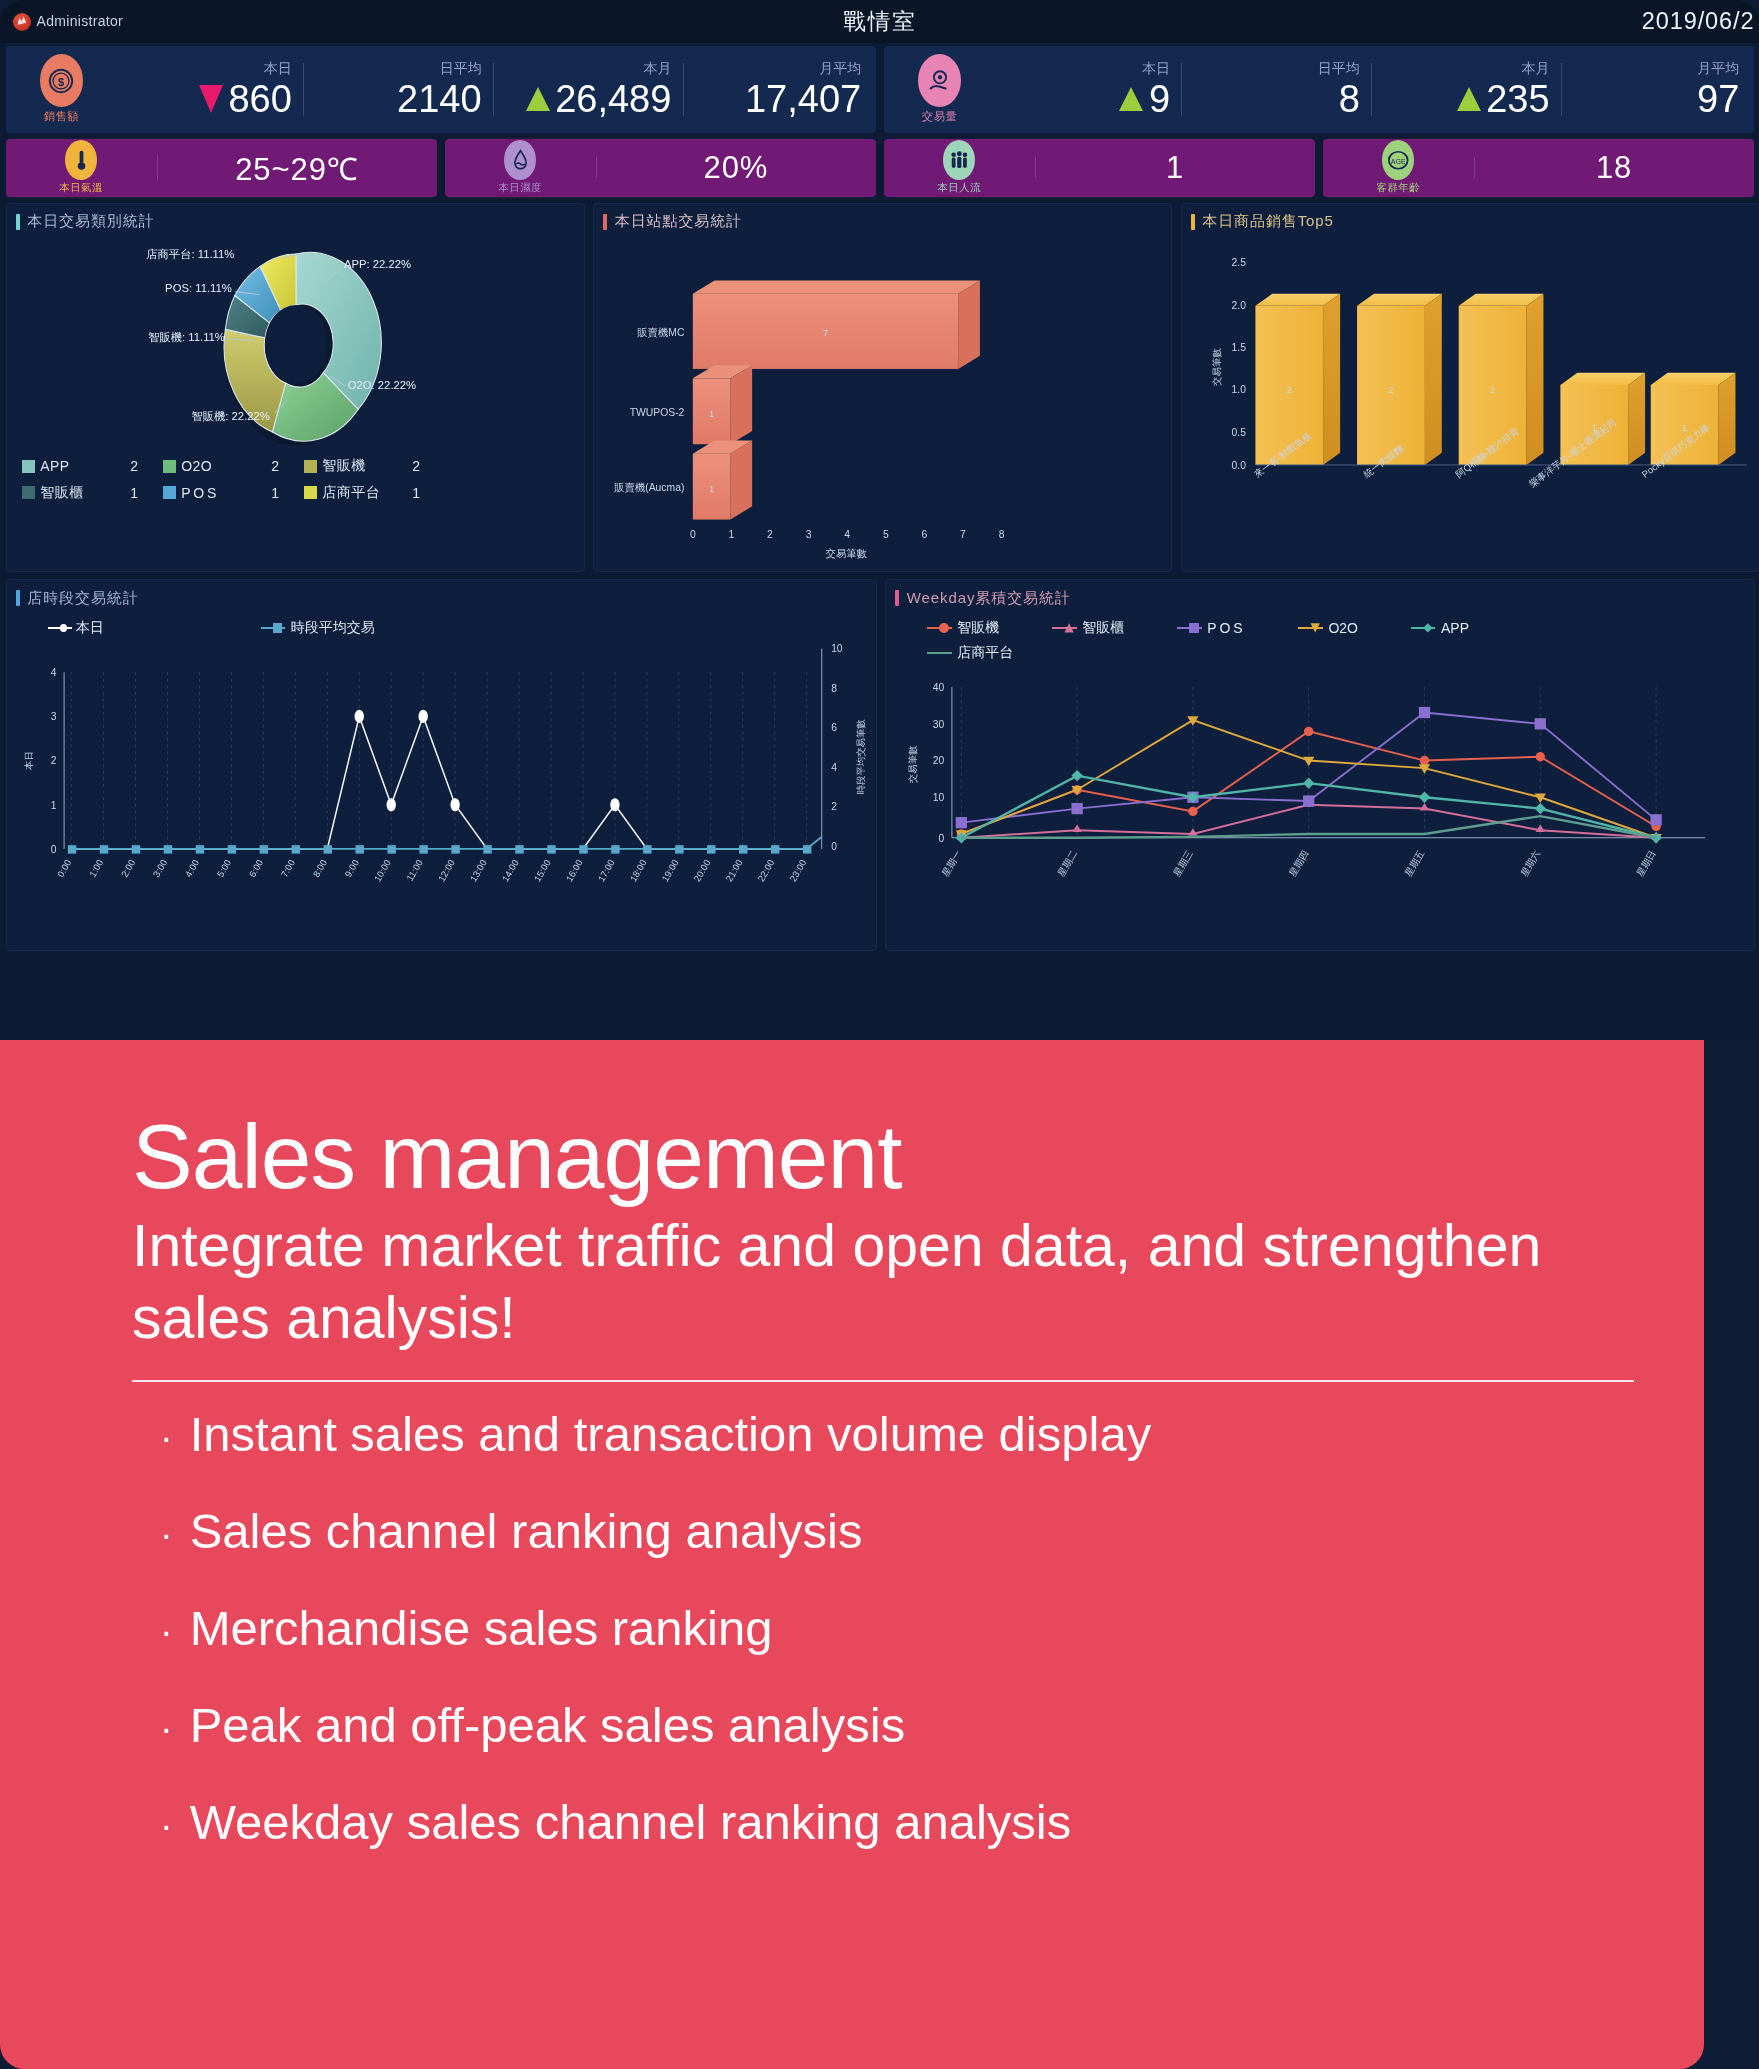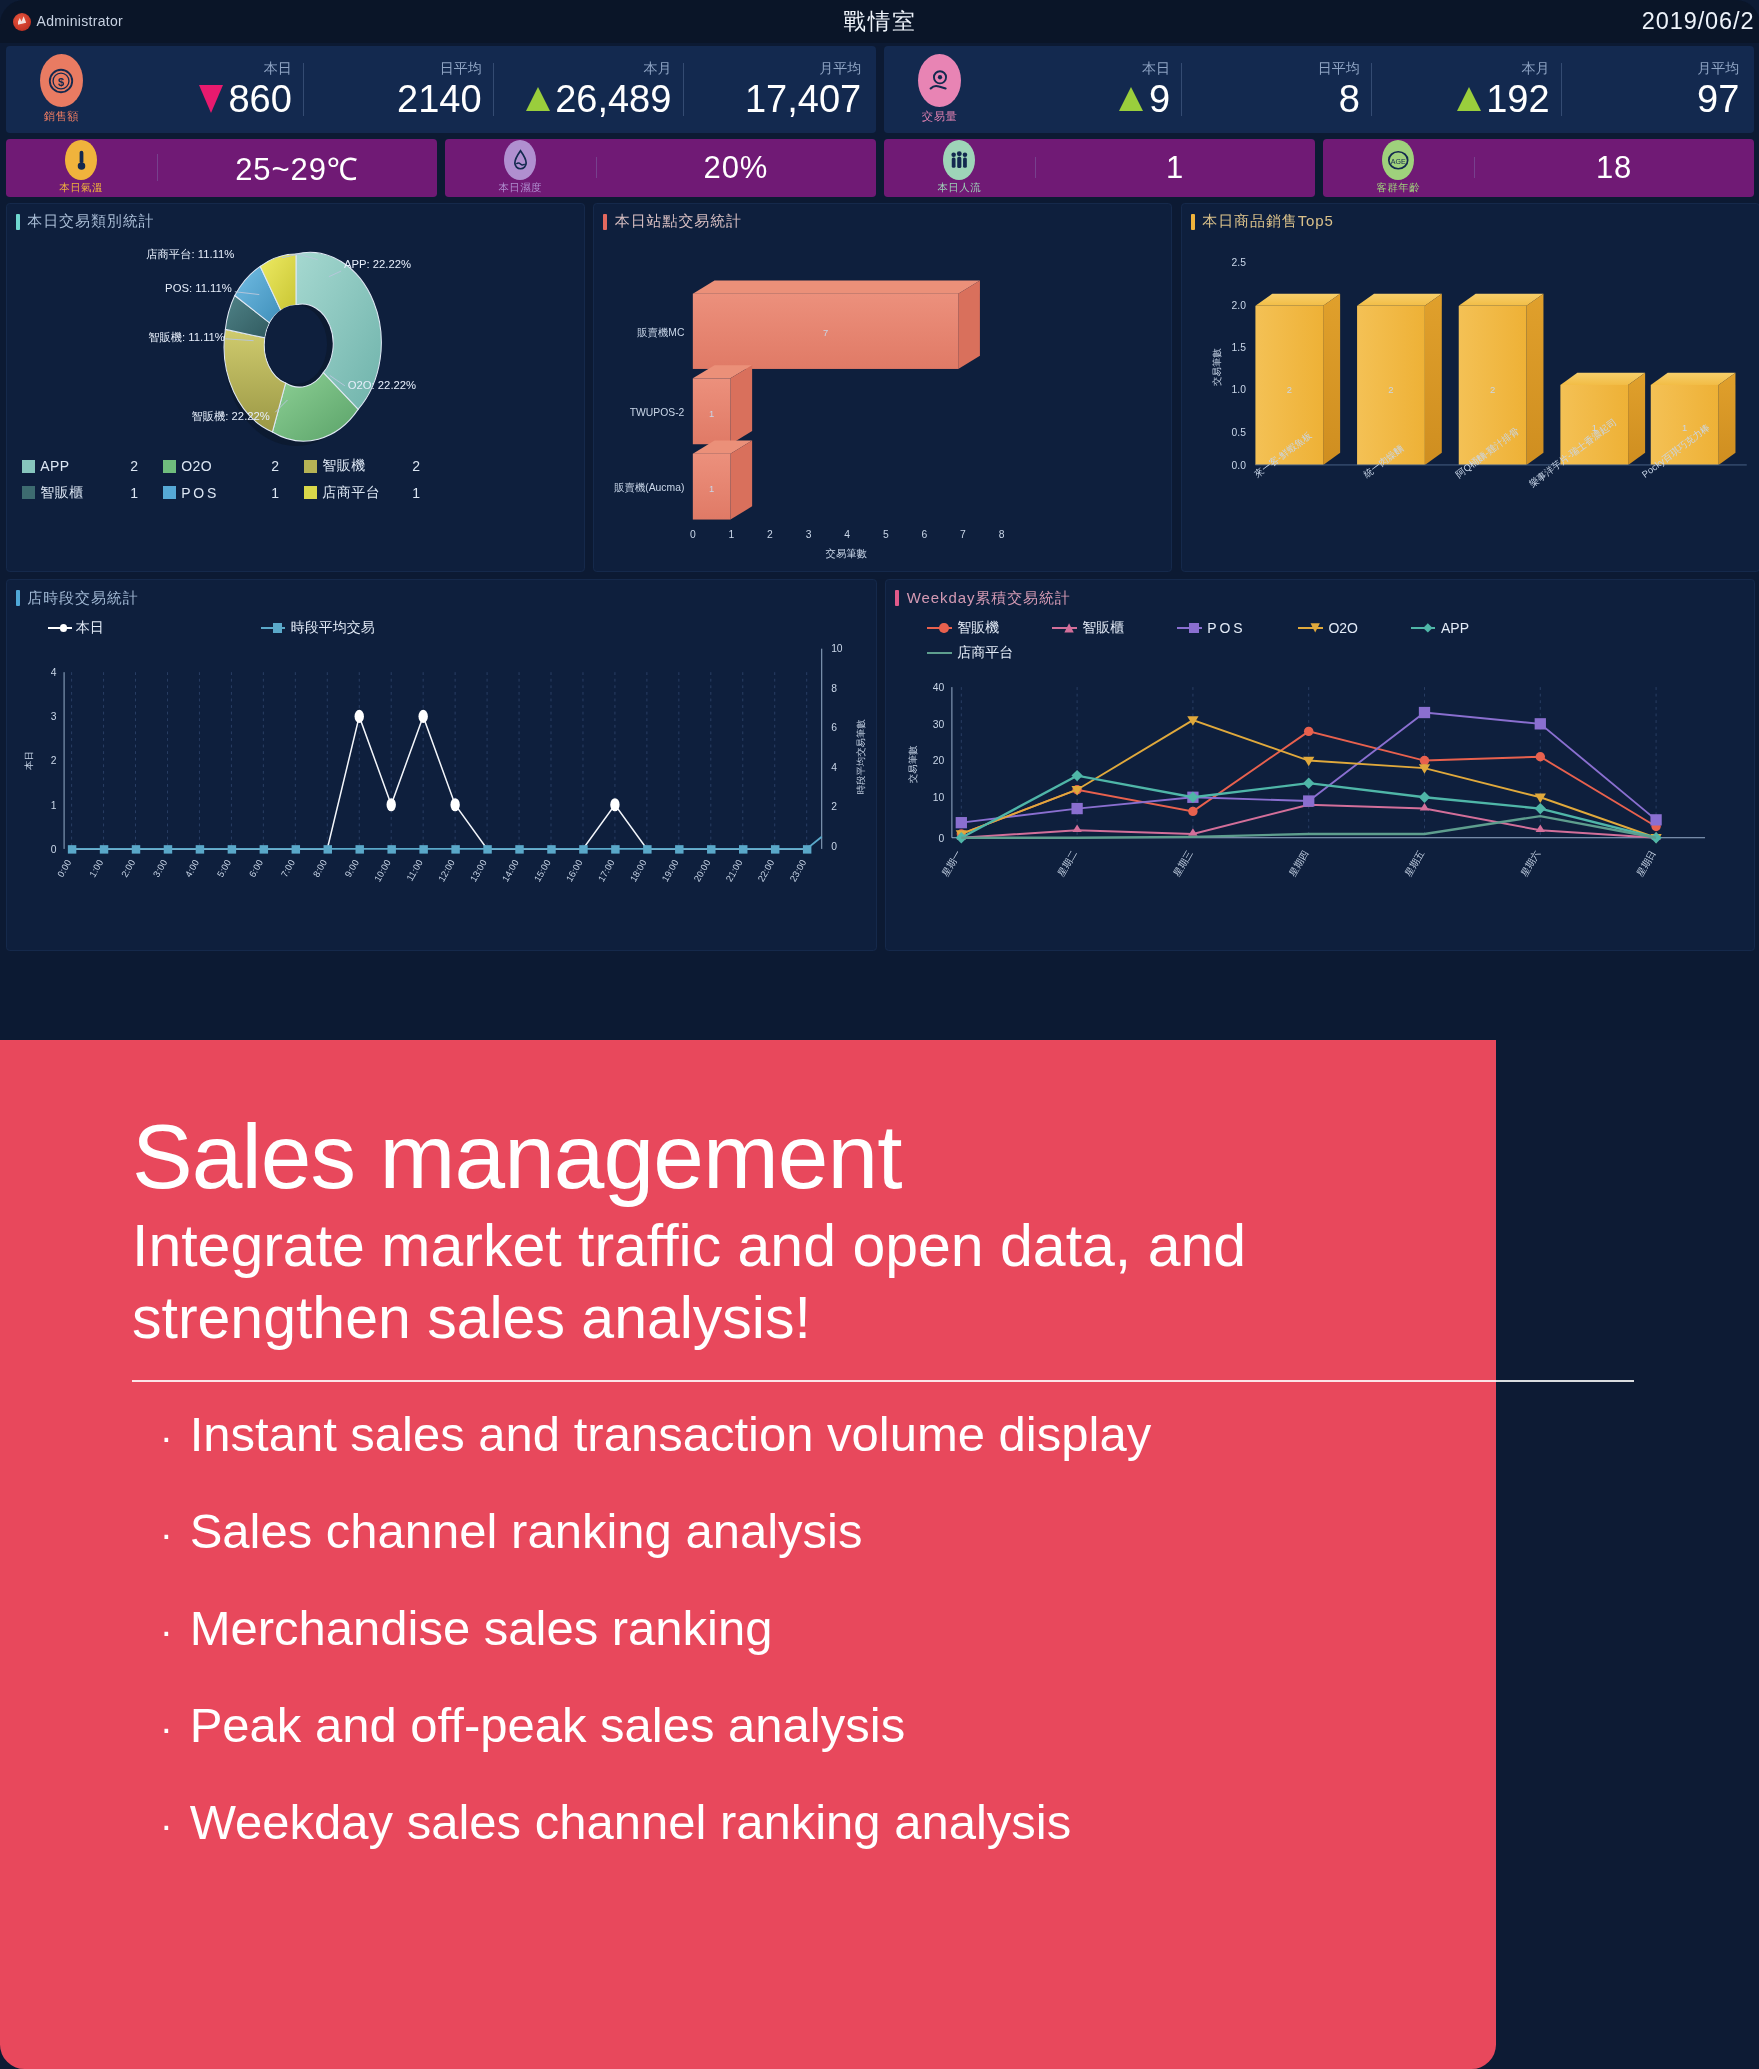"192" span { text: 192 -> 235 }
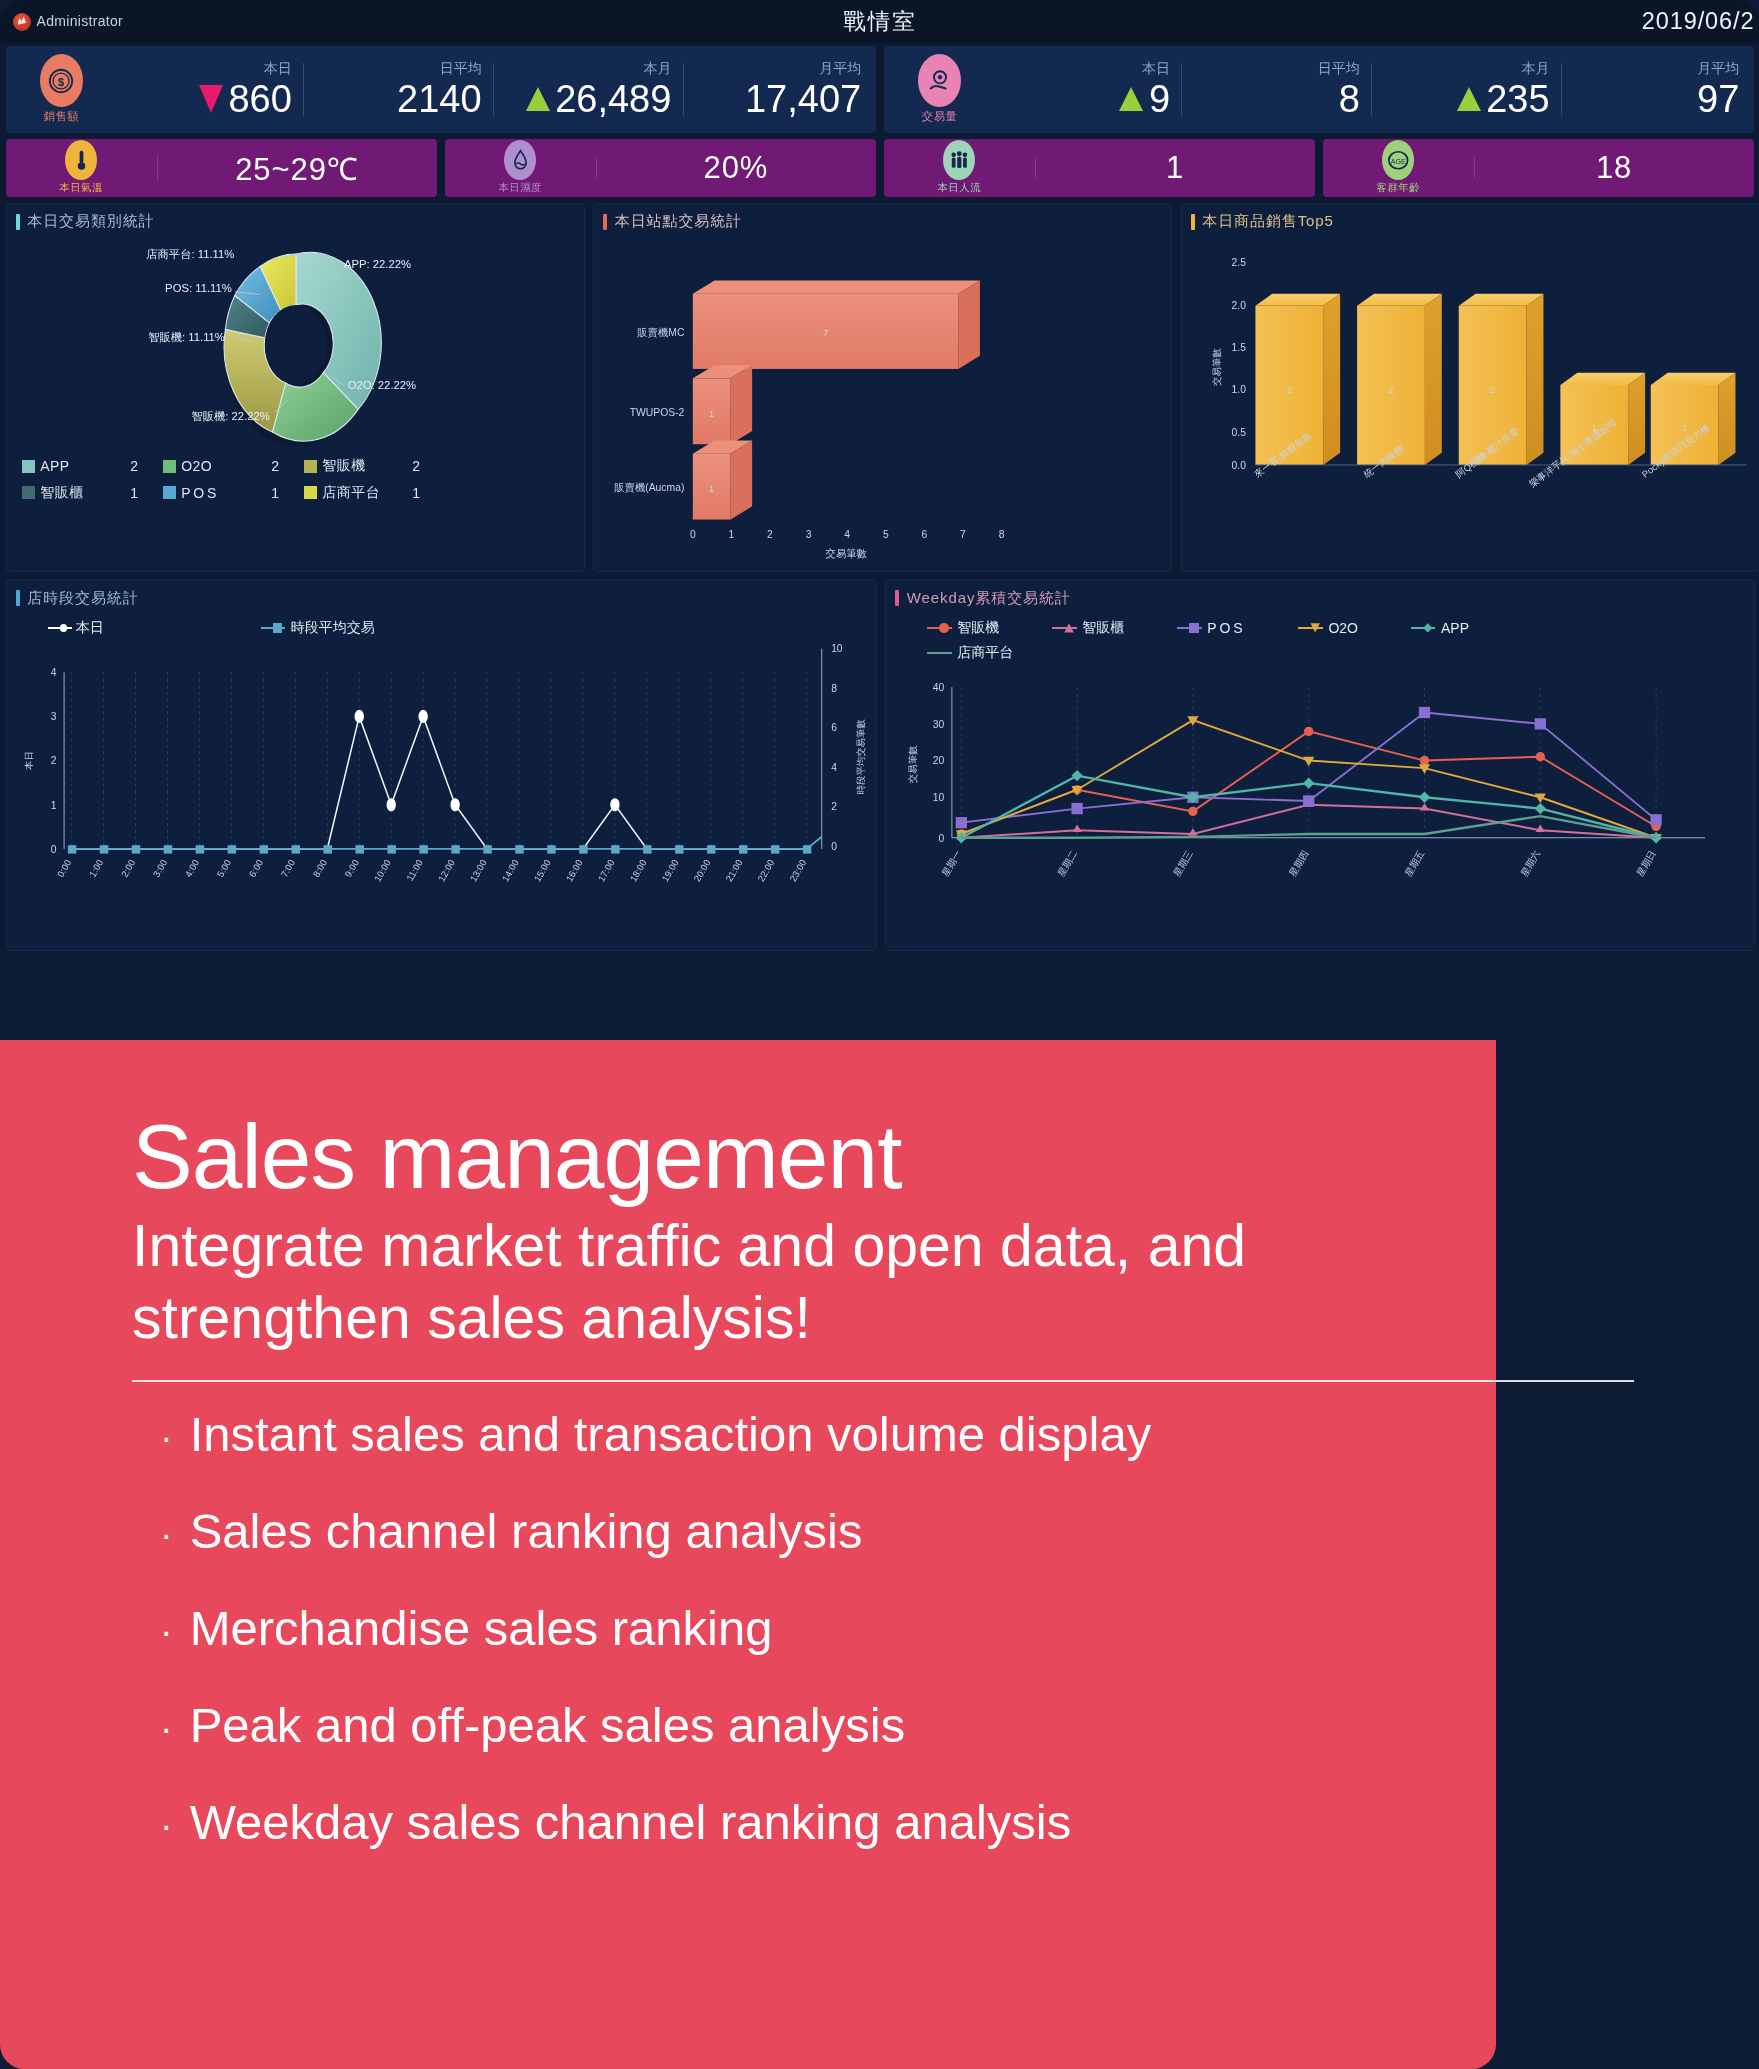"Sales management" .promo { width: 1496px -> 1704px }
